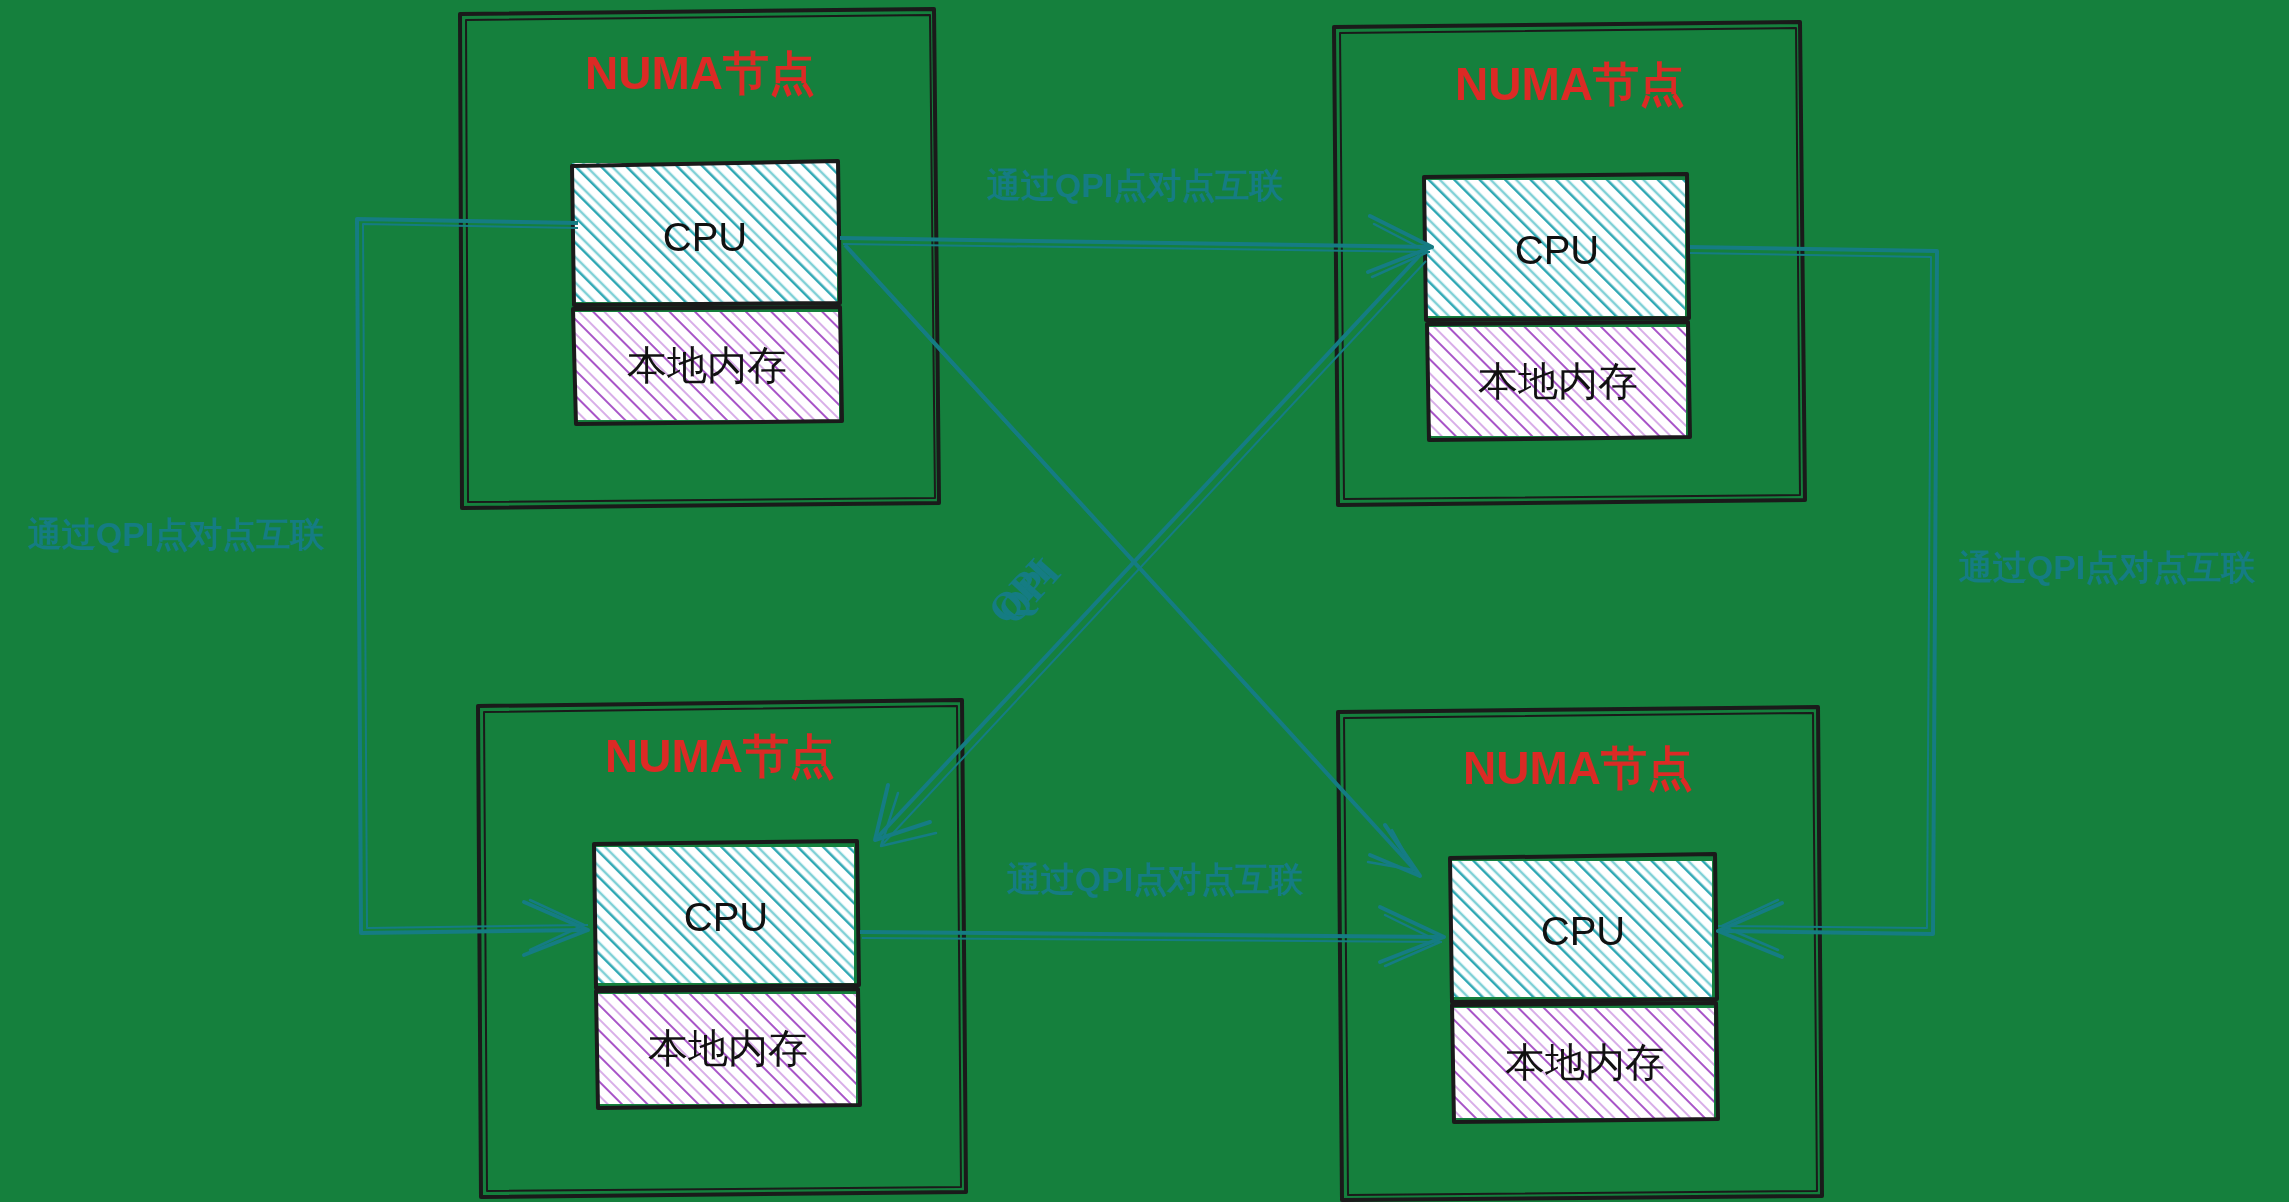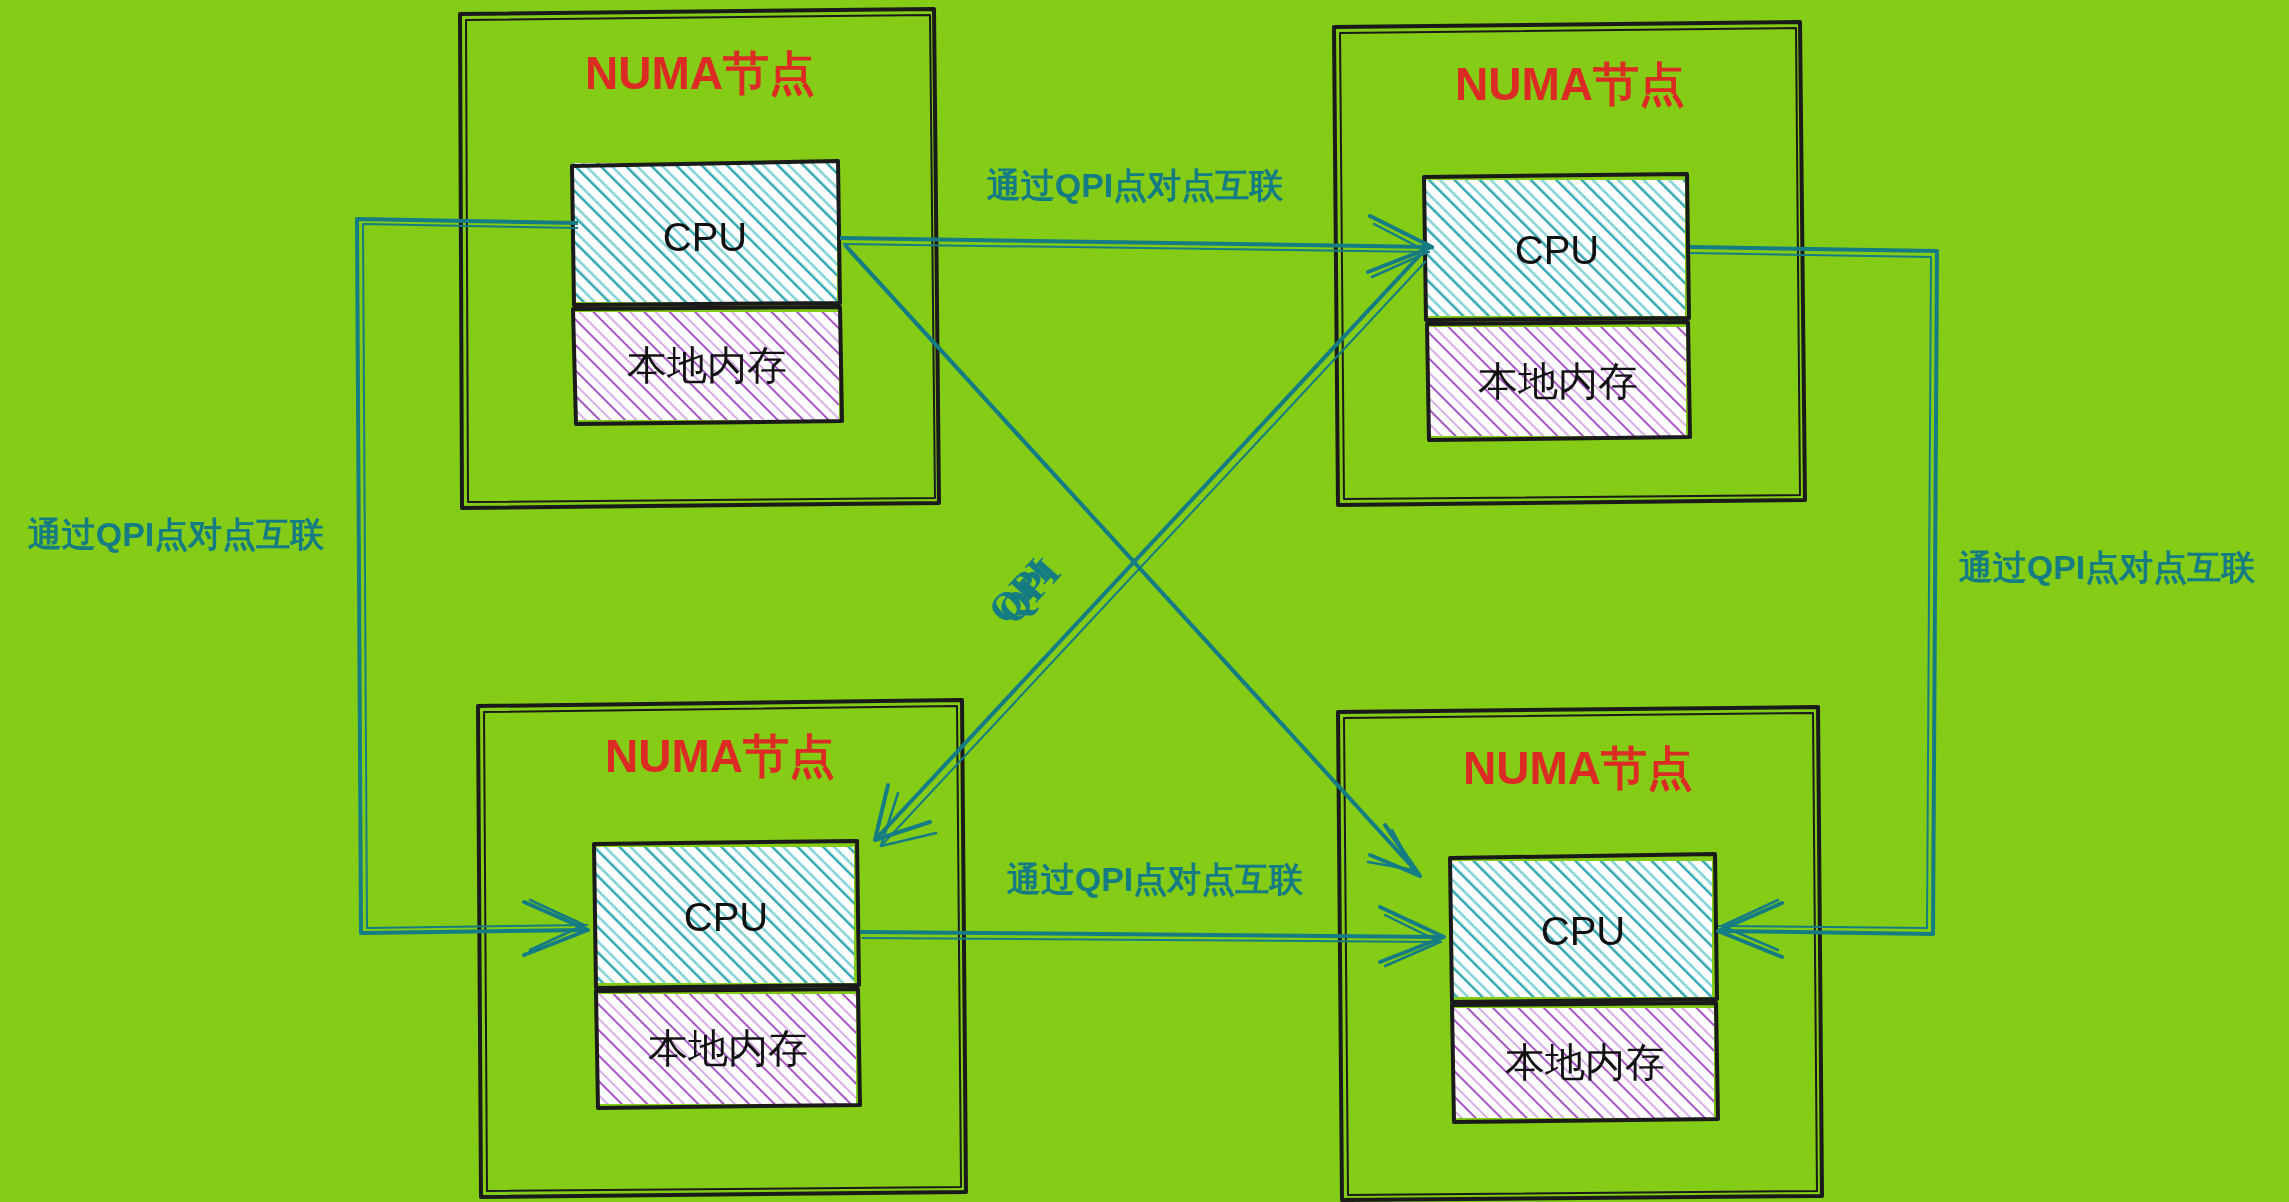"NUMA节点" #canvas-wrap { background: #84cc16 -> #15803d }
